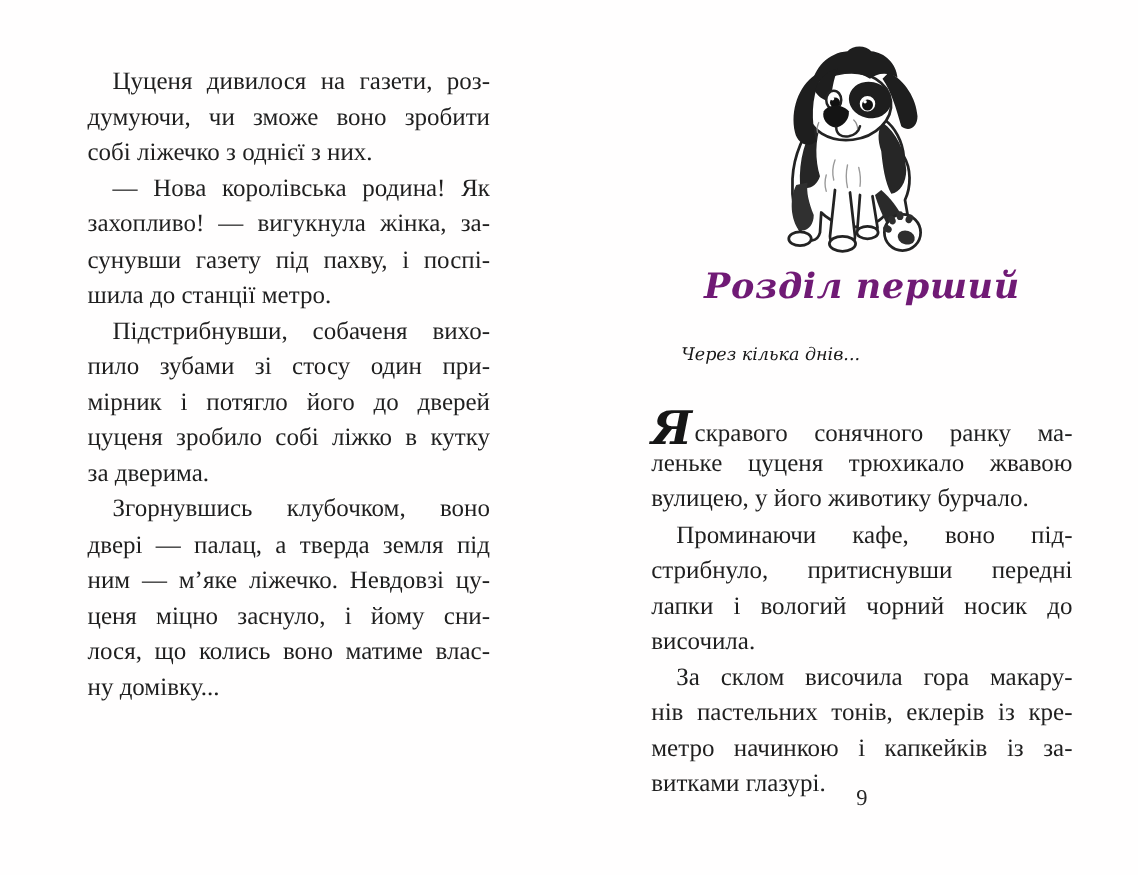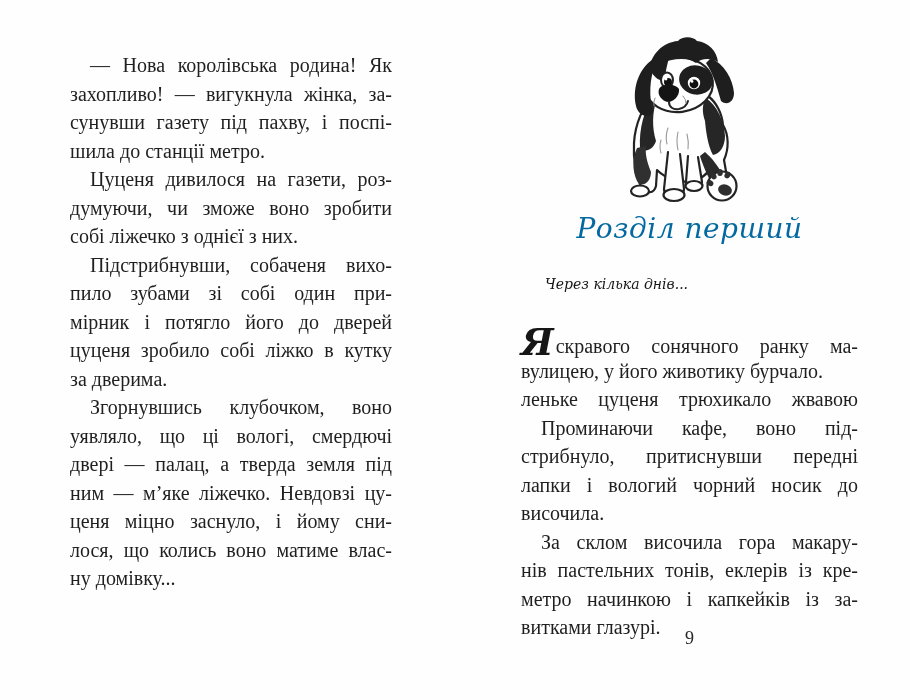"— Нова королівська родина! Як" div.para { order: before "Цуценя дивилося на газети, роз-" -> after "Цуценя дивилося на газети, роз-" }
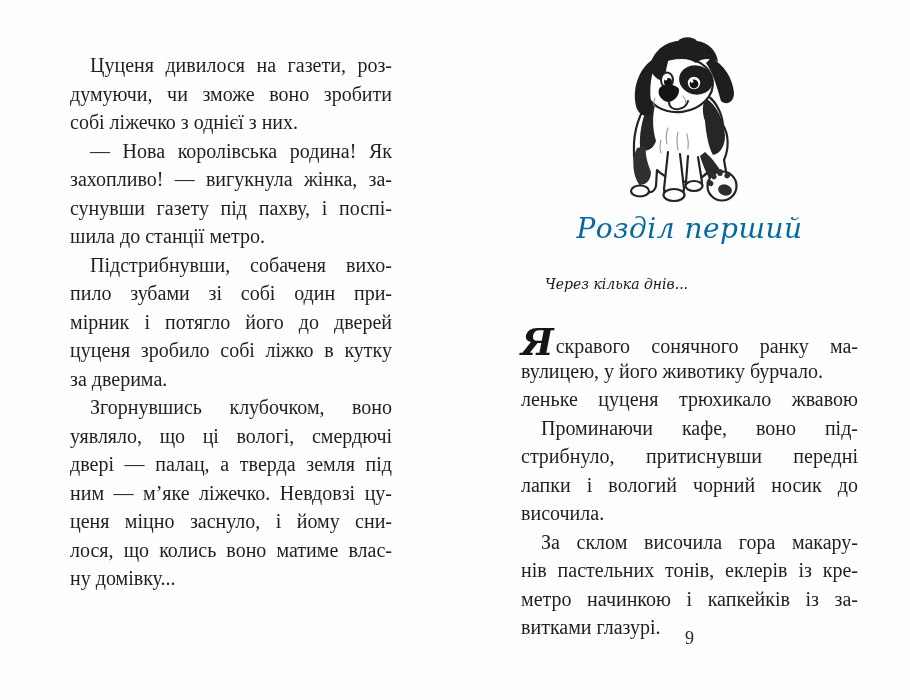"Розділ перший" .chapter-title { color: #0369a1 -> #701a75; font-weight: 400 -> 700 }
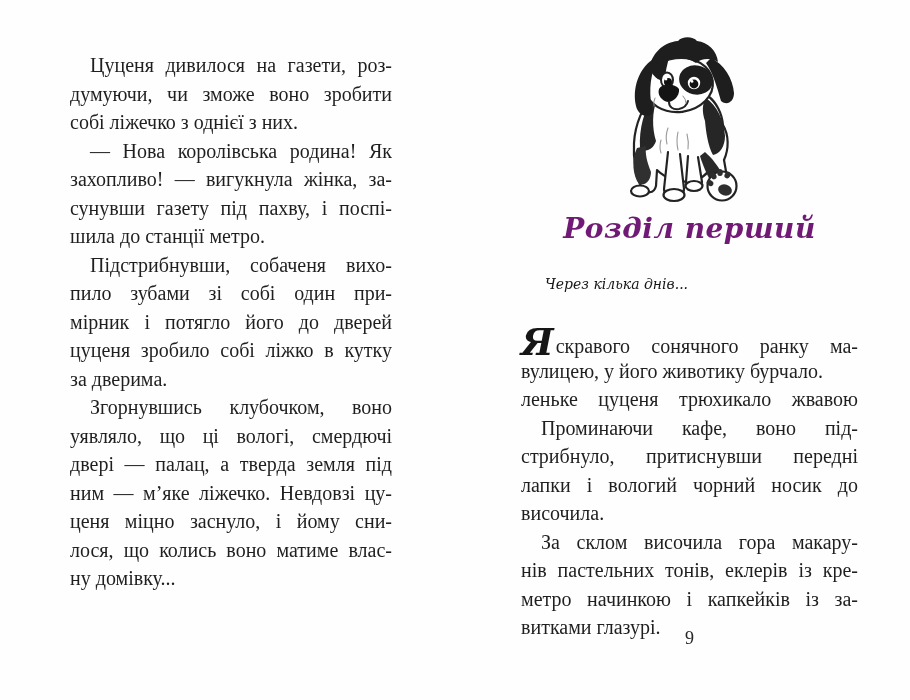"пило зубами зі собі один" div.line { text: собі -> стосу }
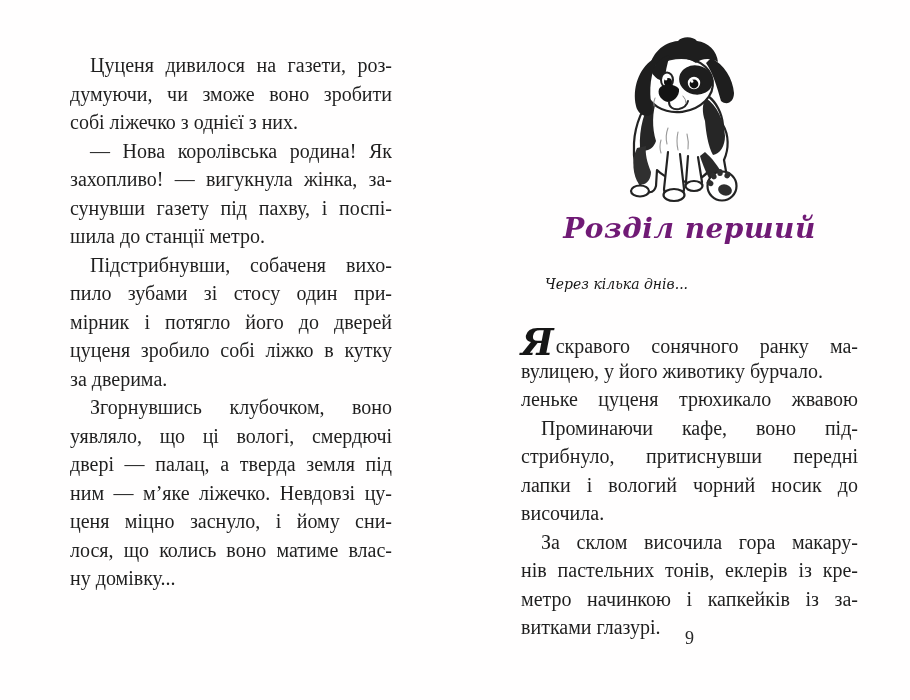"вулицею, у його животику бурчало." div.line { order: before "леньке цуценя трюхикало жвавою" -> after "леньке цуценя трюхикало жвавою" }
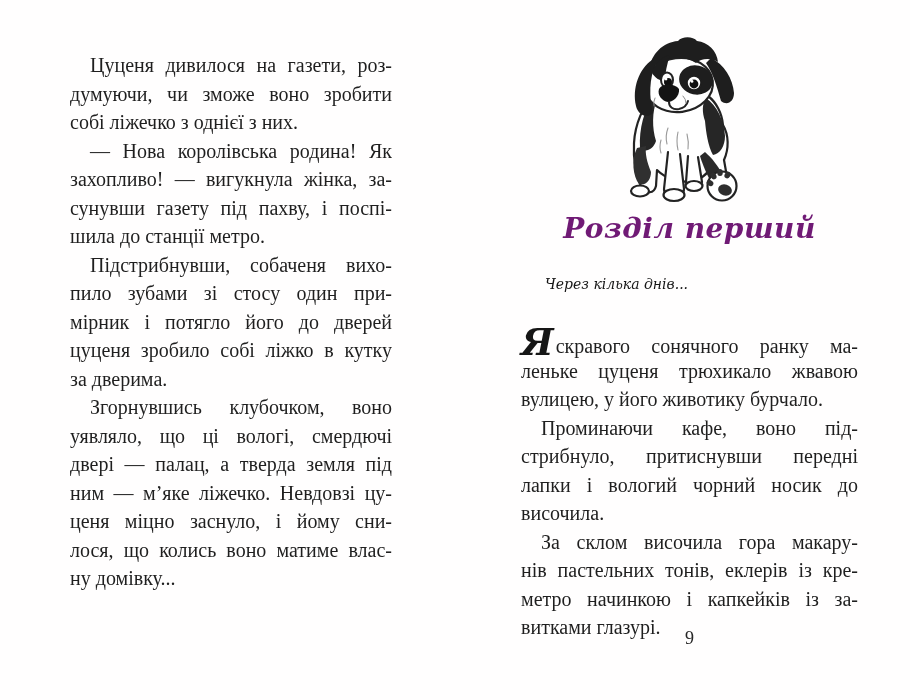"уявляло, що ці вологі, смердючі" div.line { html: <div>уявляло, що ці вологі, смердючі</div> -> none }
